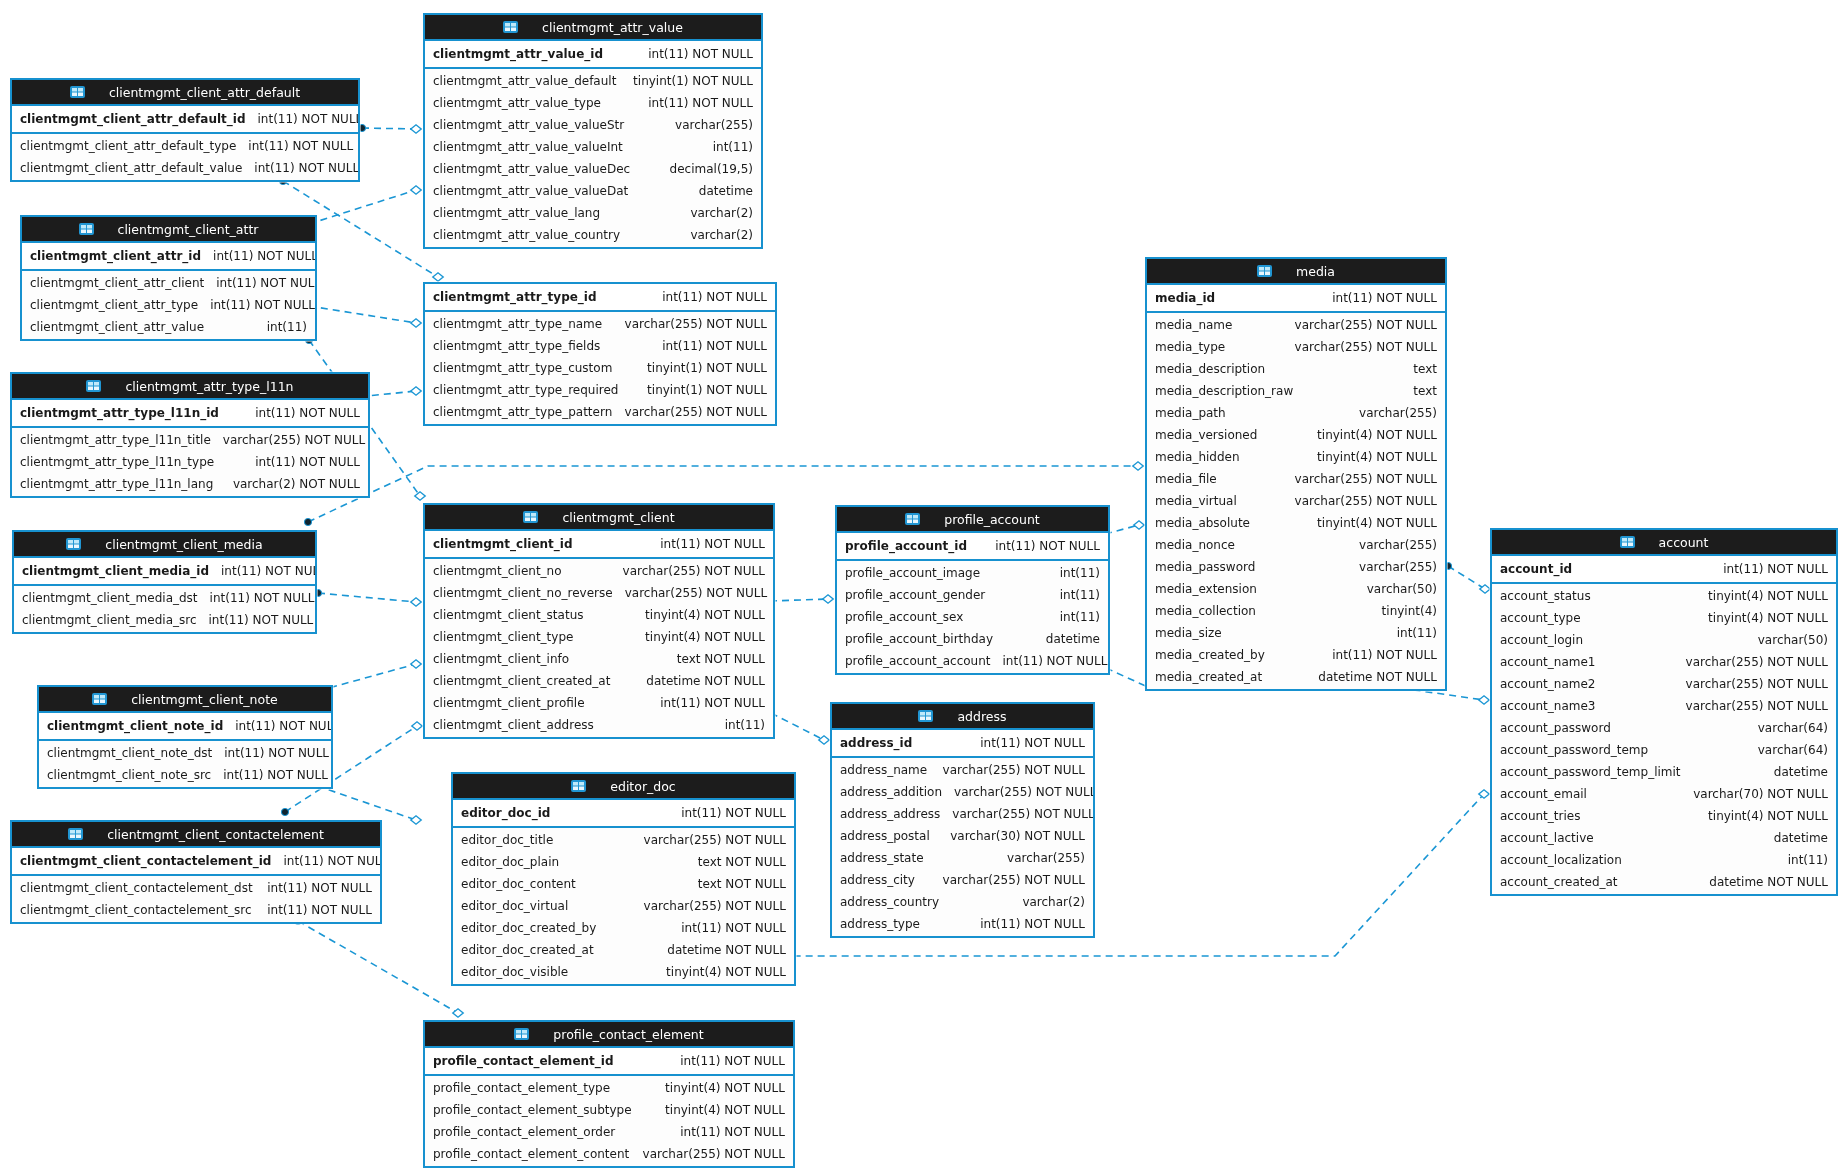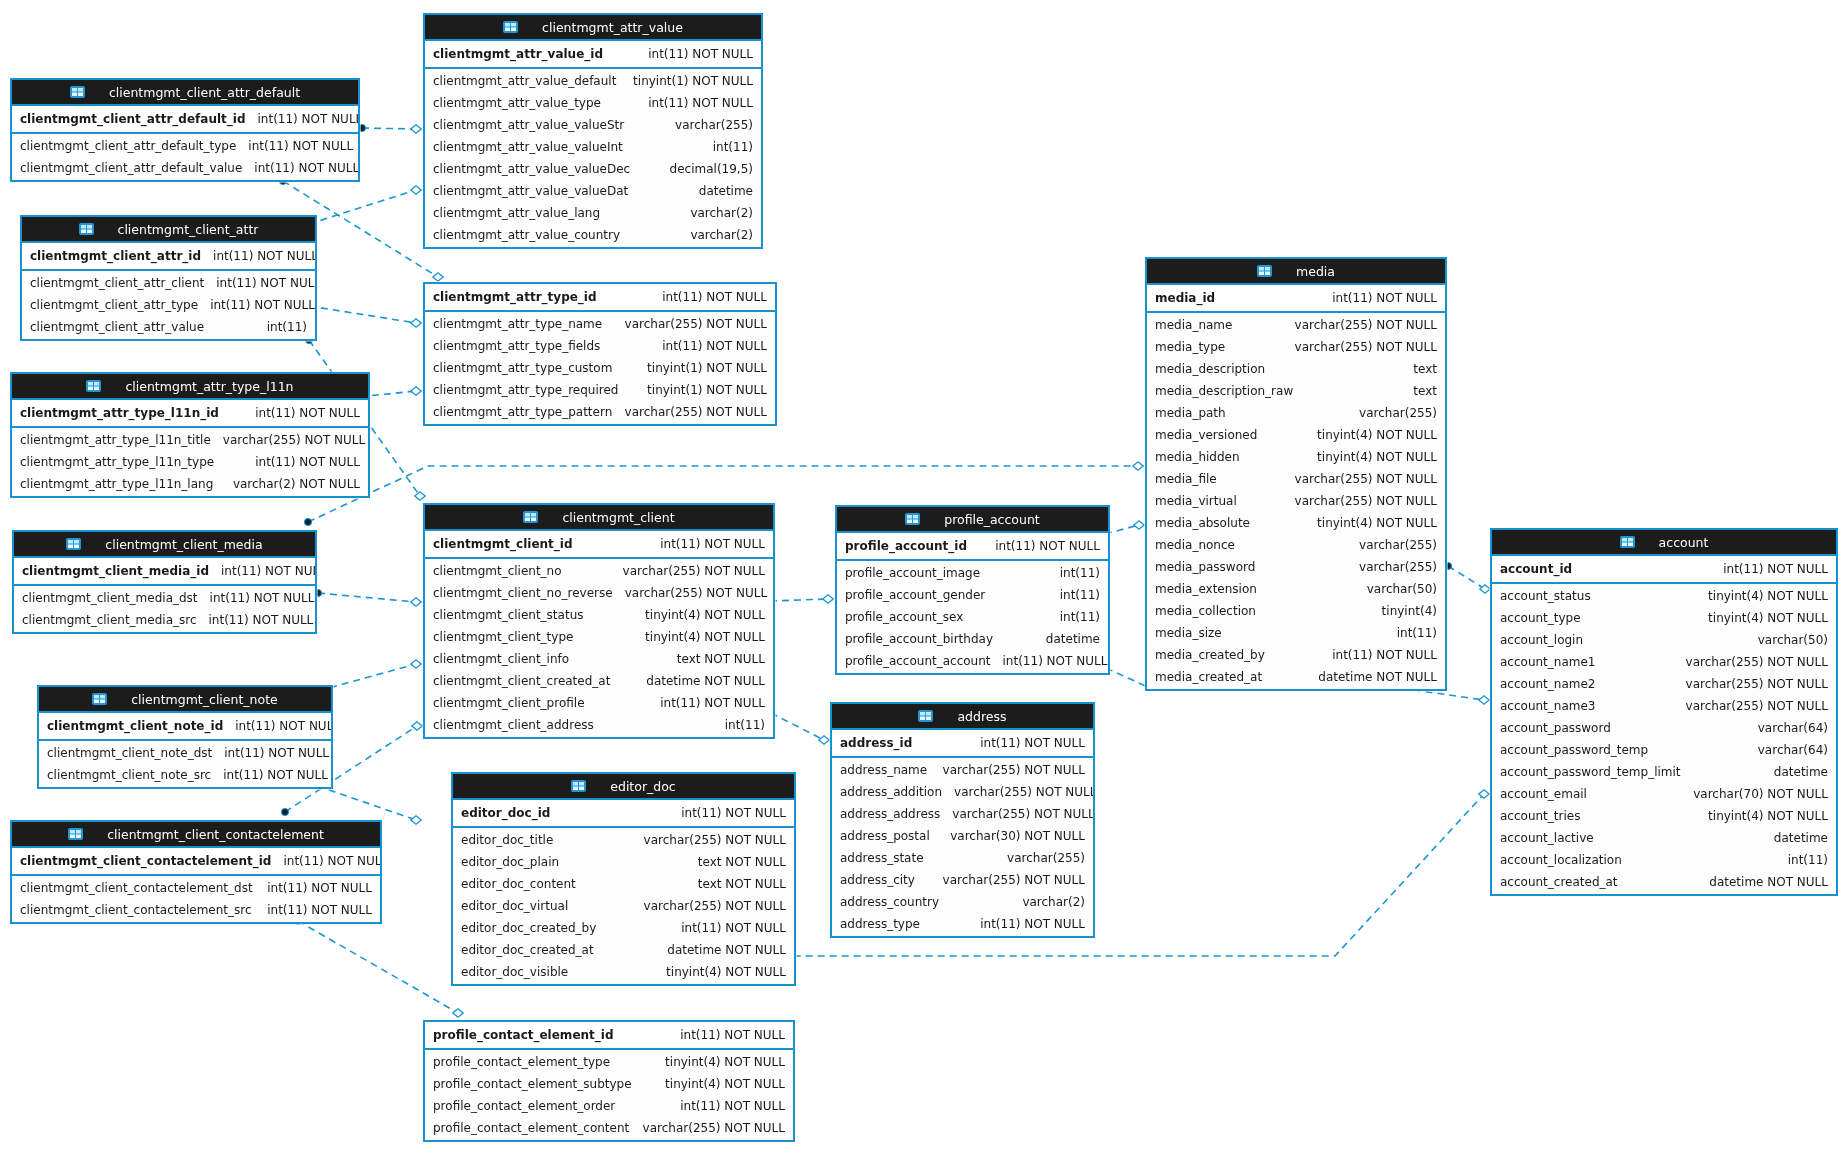"profile_contact_element" div.tbl-header { html: none -> <div> <svg> <rect></rect> <rect></rect> <rect></rect> <rect></rect> <rect></rect> </svg> <span>profile_contact_element</span> </div> }
